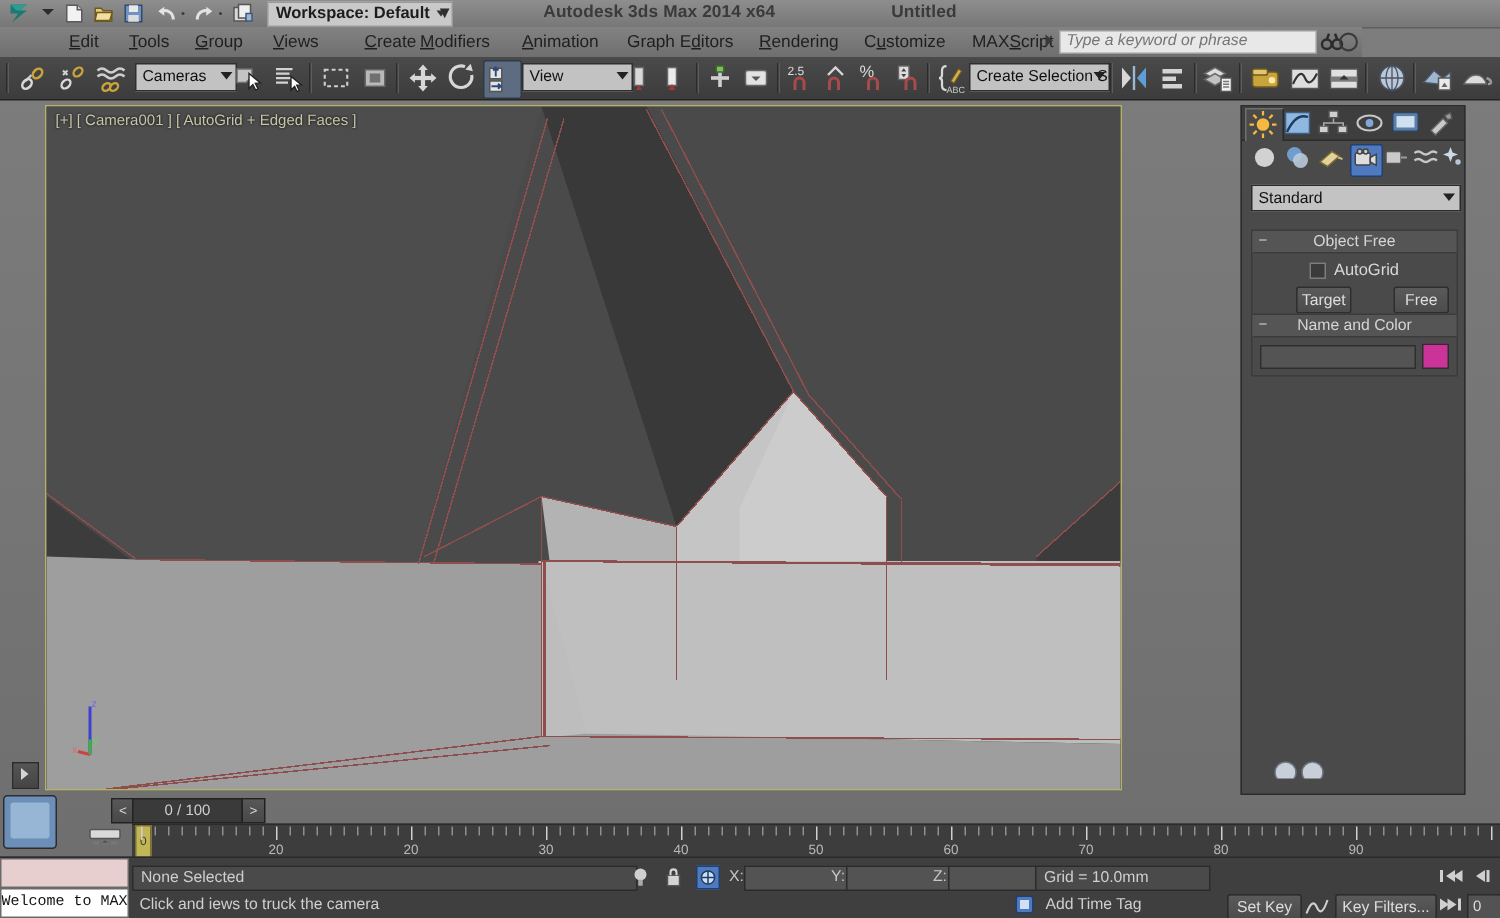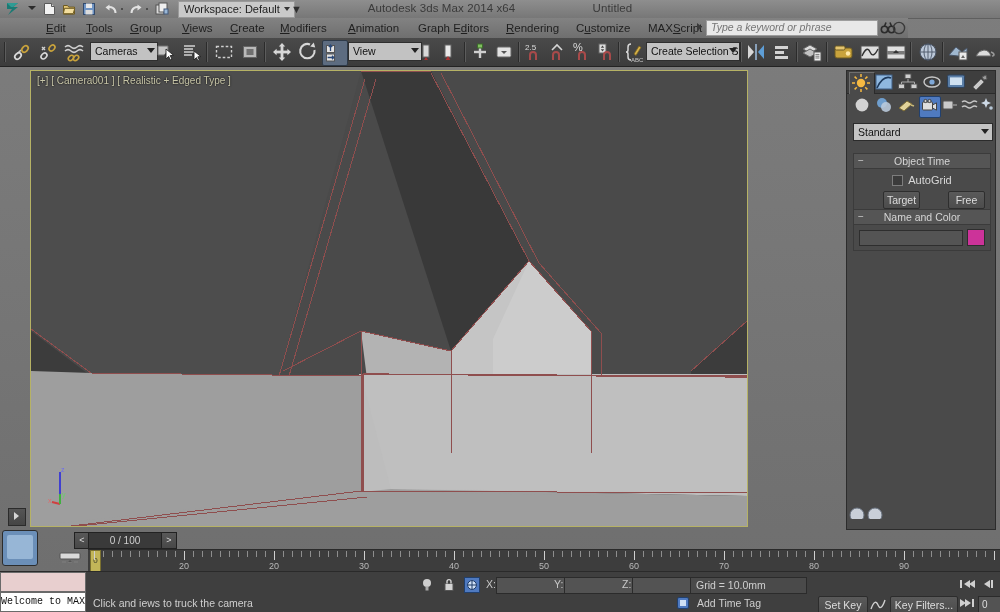"Workspace: Default" .titlebar { font-weight: none -> bold }
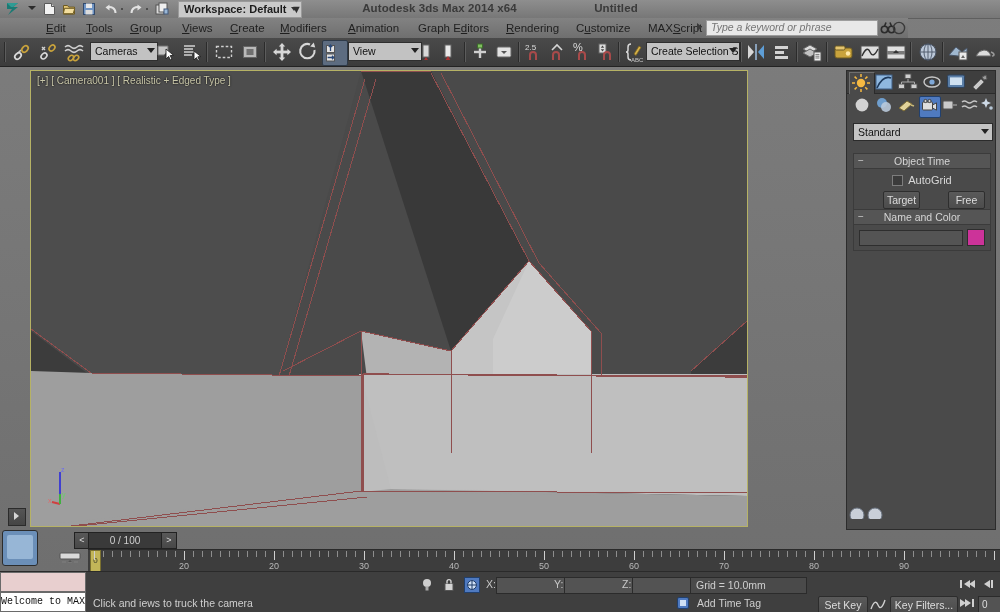"Create" div.menuitem { left: 226px -> 239px }
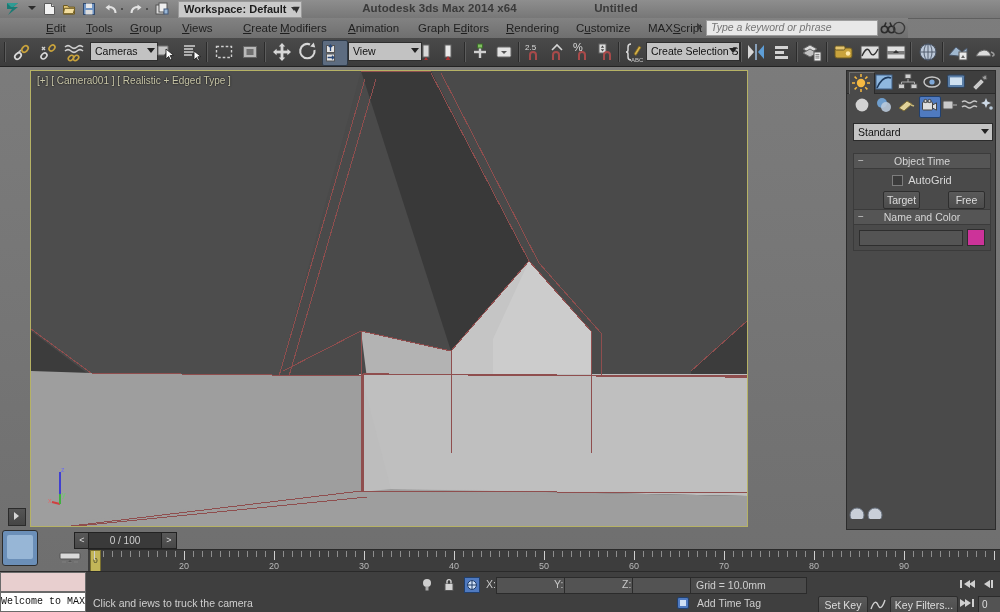"[+] [ Camera001 ] [" div.vplabel { text: Realistic + Edged Type -> AutoGrid + Edged Faces }
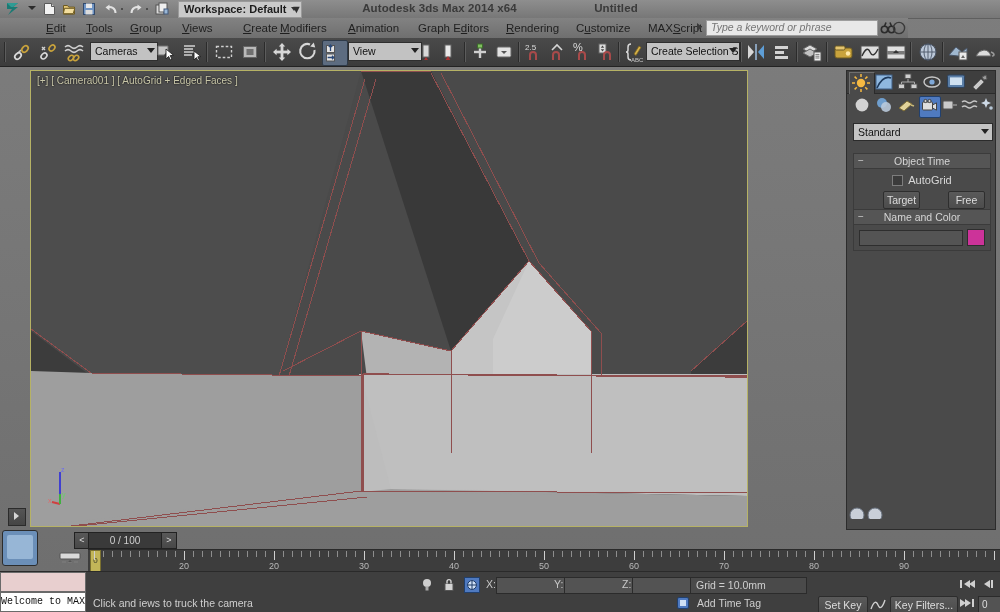"Standard" .cpanel { left: 846px -> 827px }
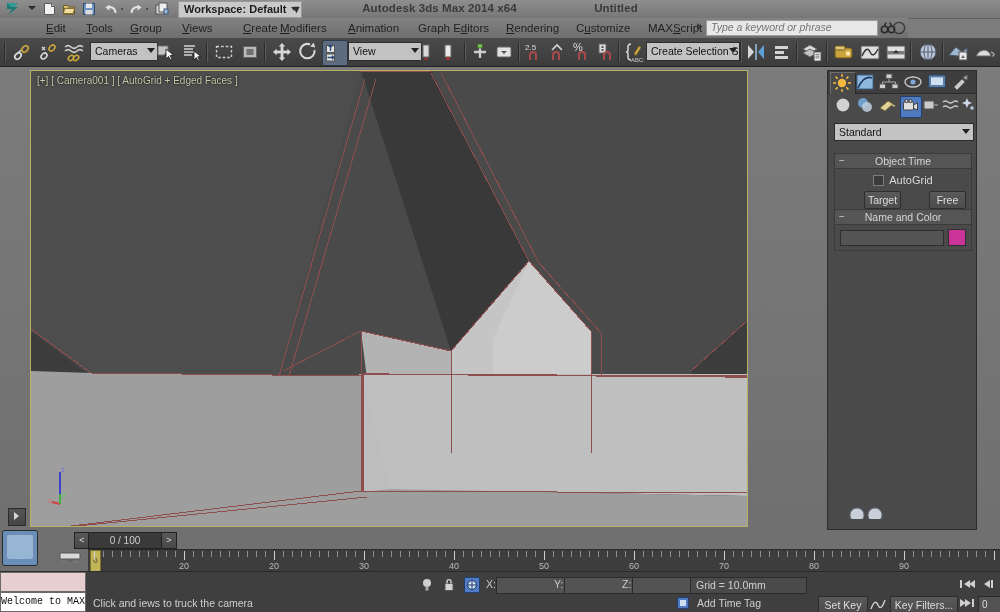"Object Time" span { text: Time -> Free }
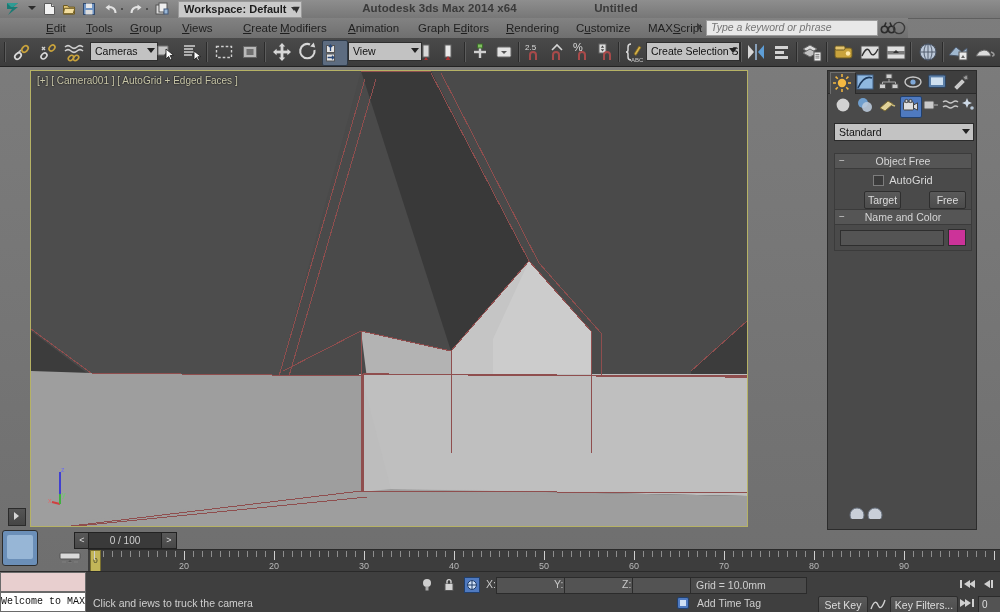"None Selected" div.stbox { html: none -> <div>None Selected</div> }
